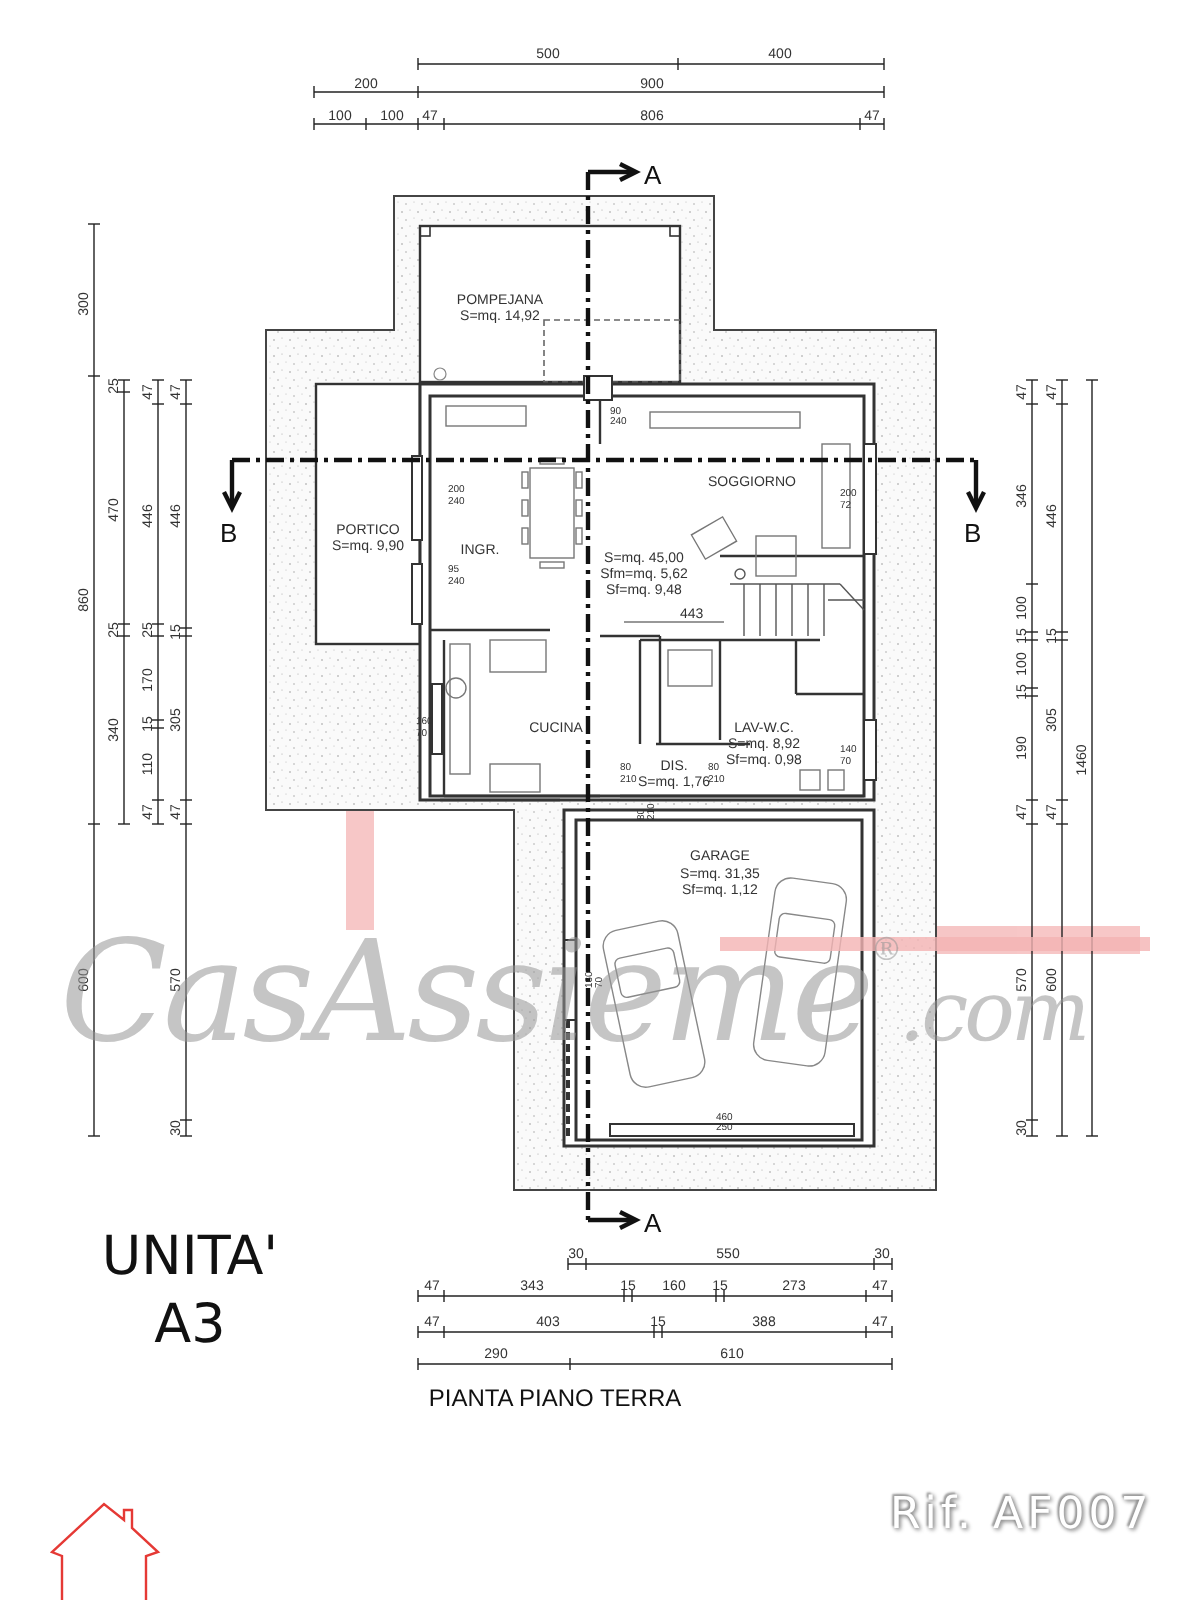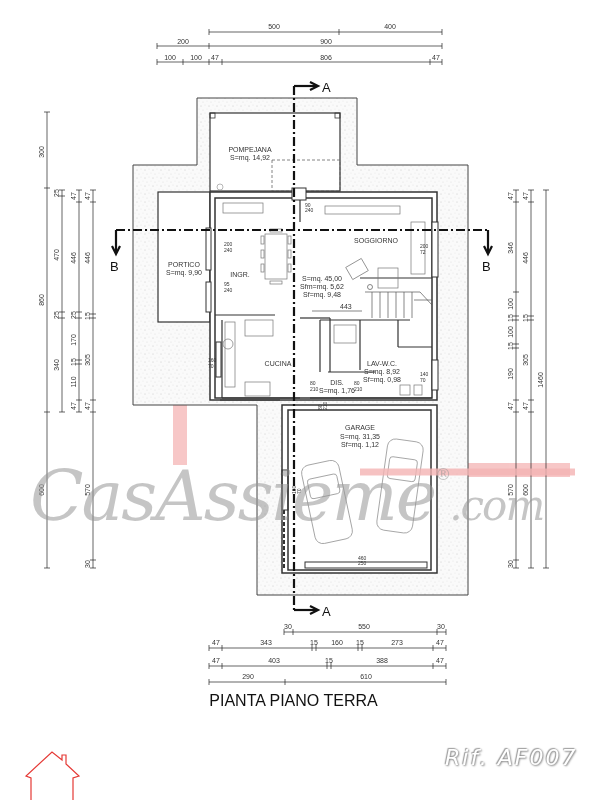"UNITA'" div { html: none -> <div>UNITA'</div> }
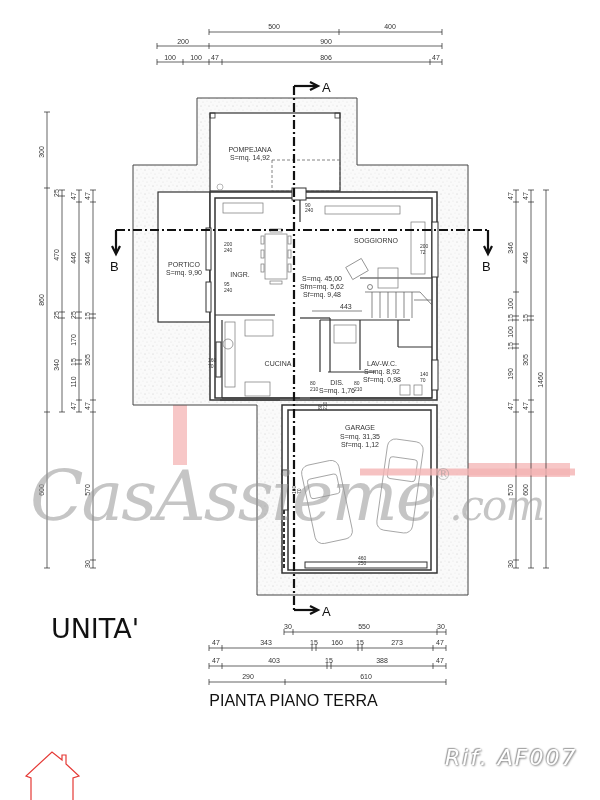"A3" div { html: none -> <div>A3</div> }
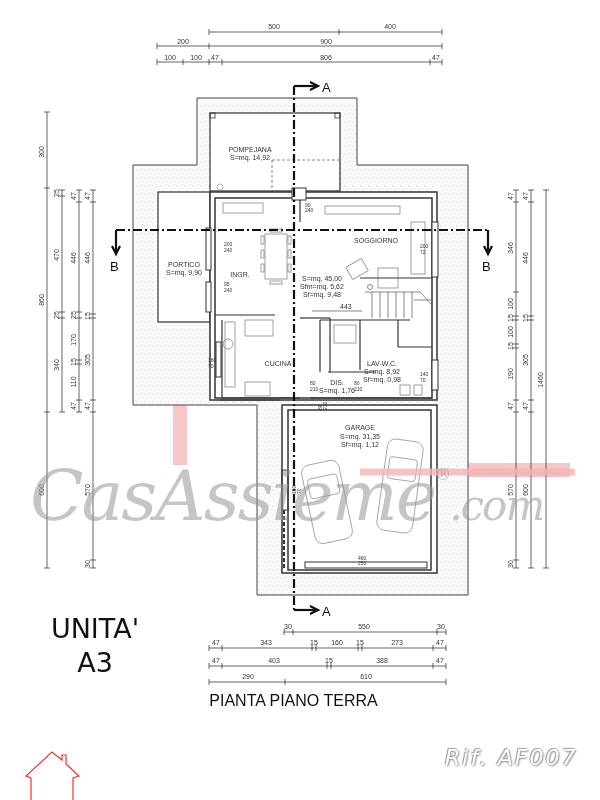"PIANTA PIANO TERRA" .plan-title { font-size: 16px -> 12px; padding-left: 16px -> 0 }
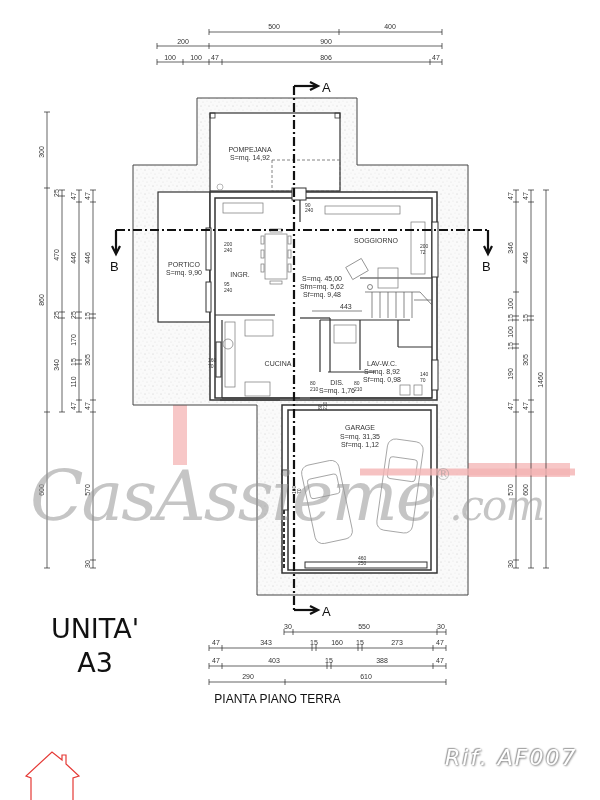"Rif. AF007" .rif { font-style: italic -> none }
